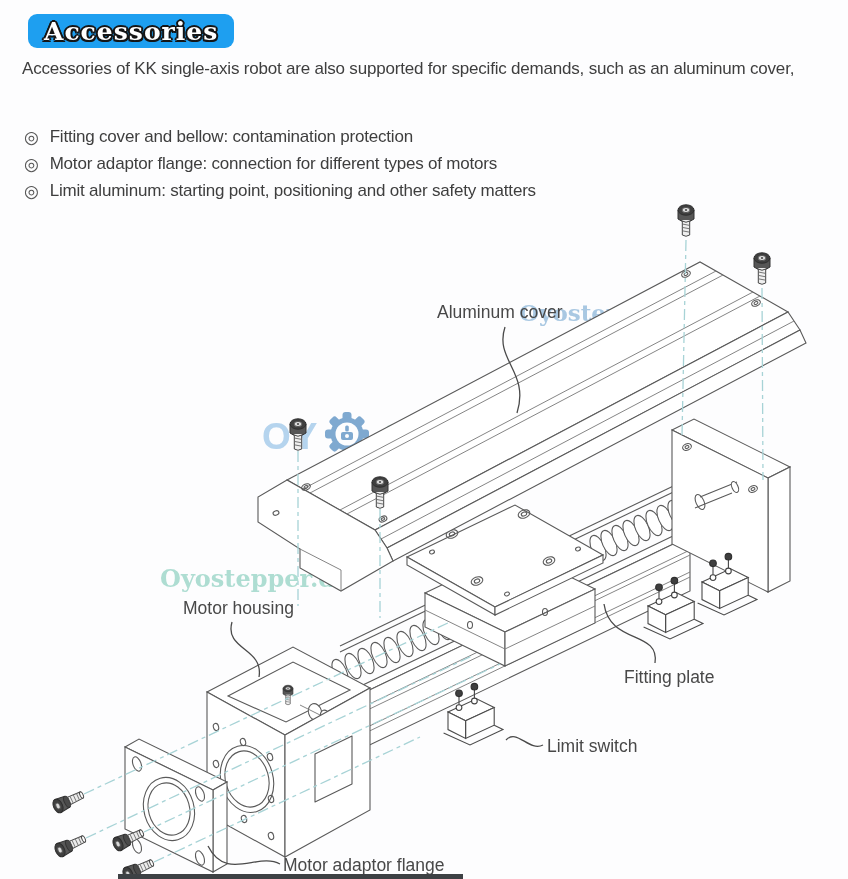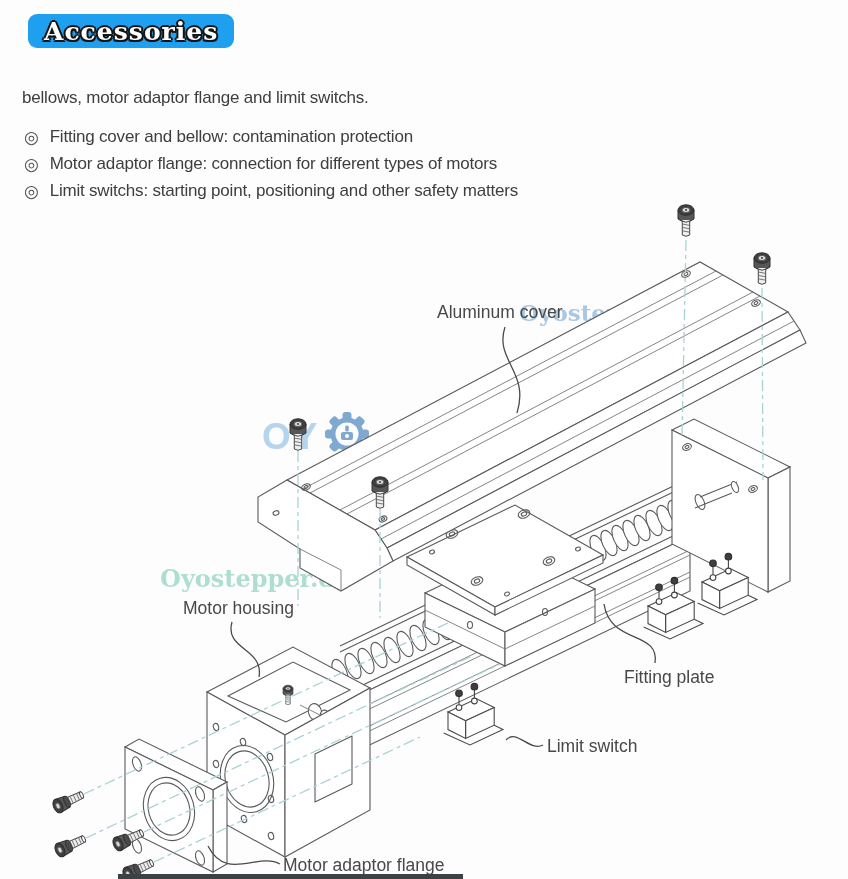"Accessories of KK single-axis robot" div.intro { html: none -> <div>Accessories of KK single-axis robot are also supported for specific demands, such as an aluminum cover,</div> }
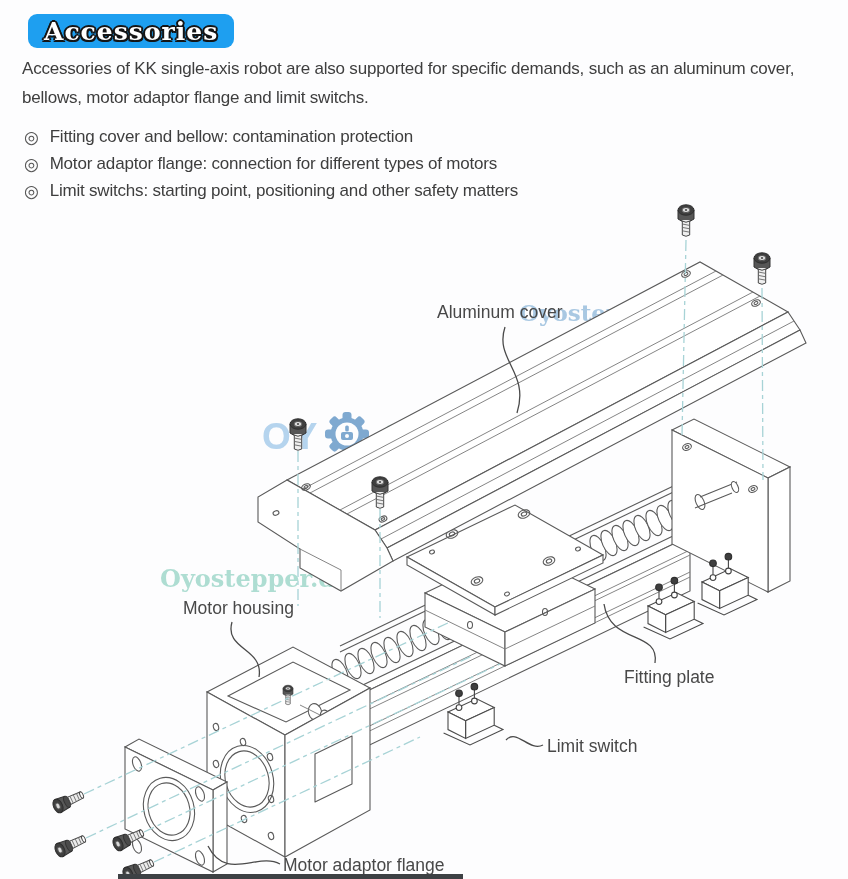"bellows, motor adaptor flange and" div.intro { html: <div>bellows, motor adaptor flange and limit switchs.</div> -> none }
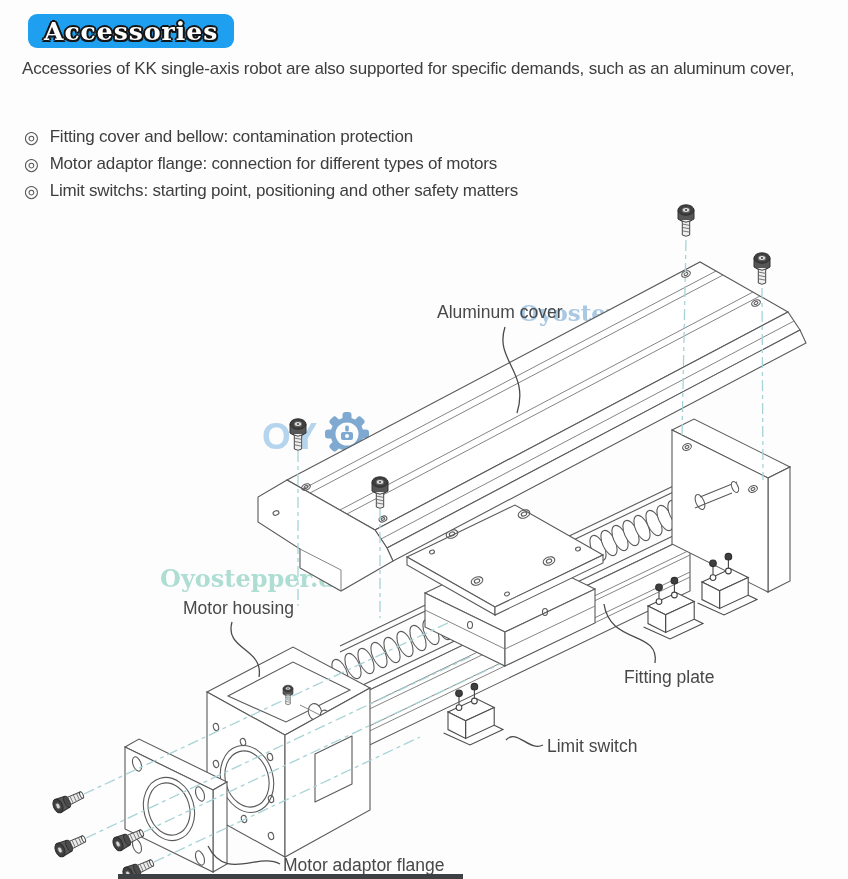"Limit switchs: starting point," span { text: switchs -> aluminum }
